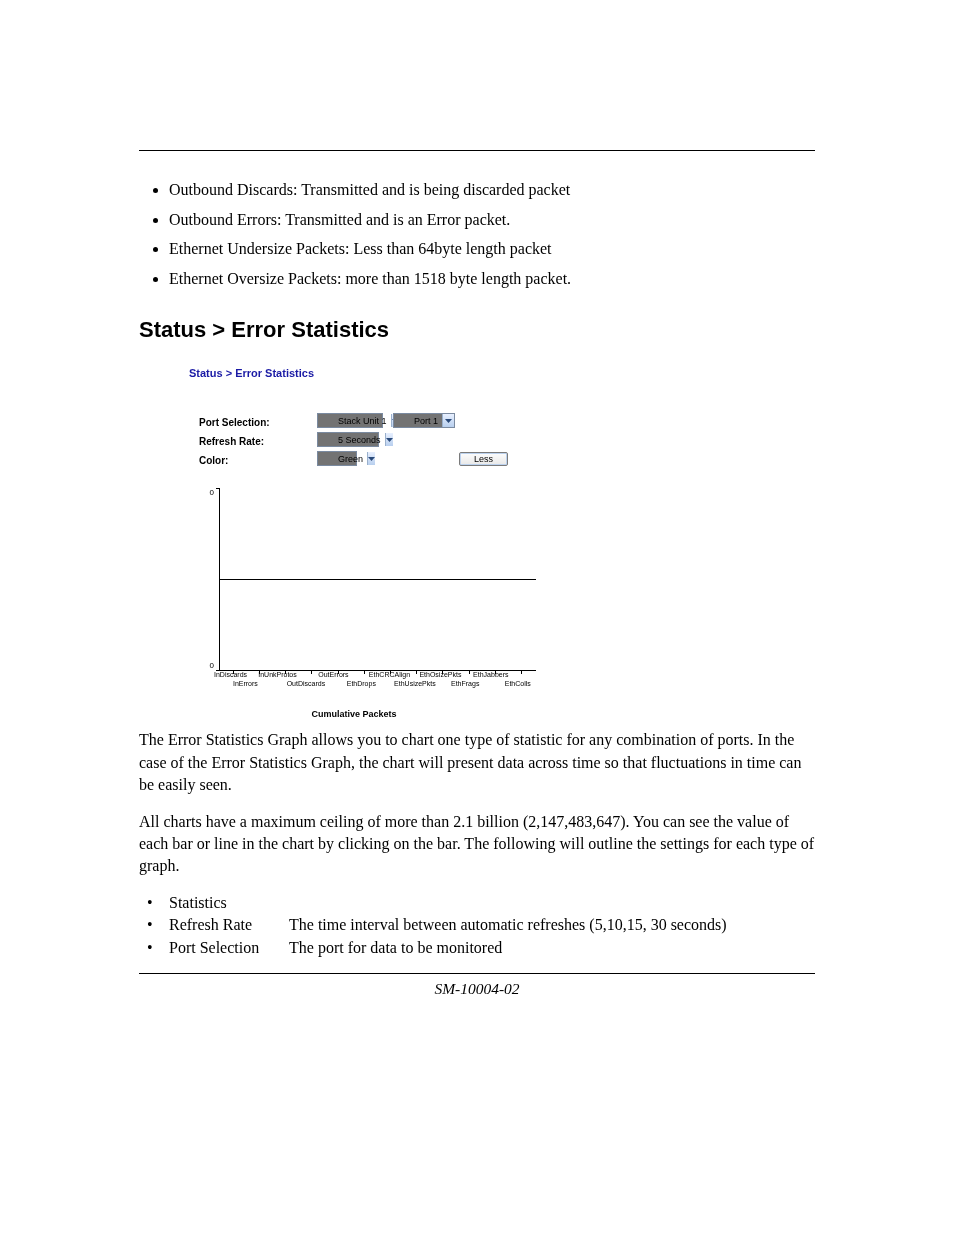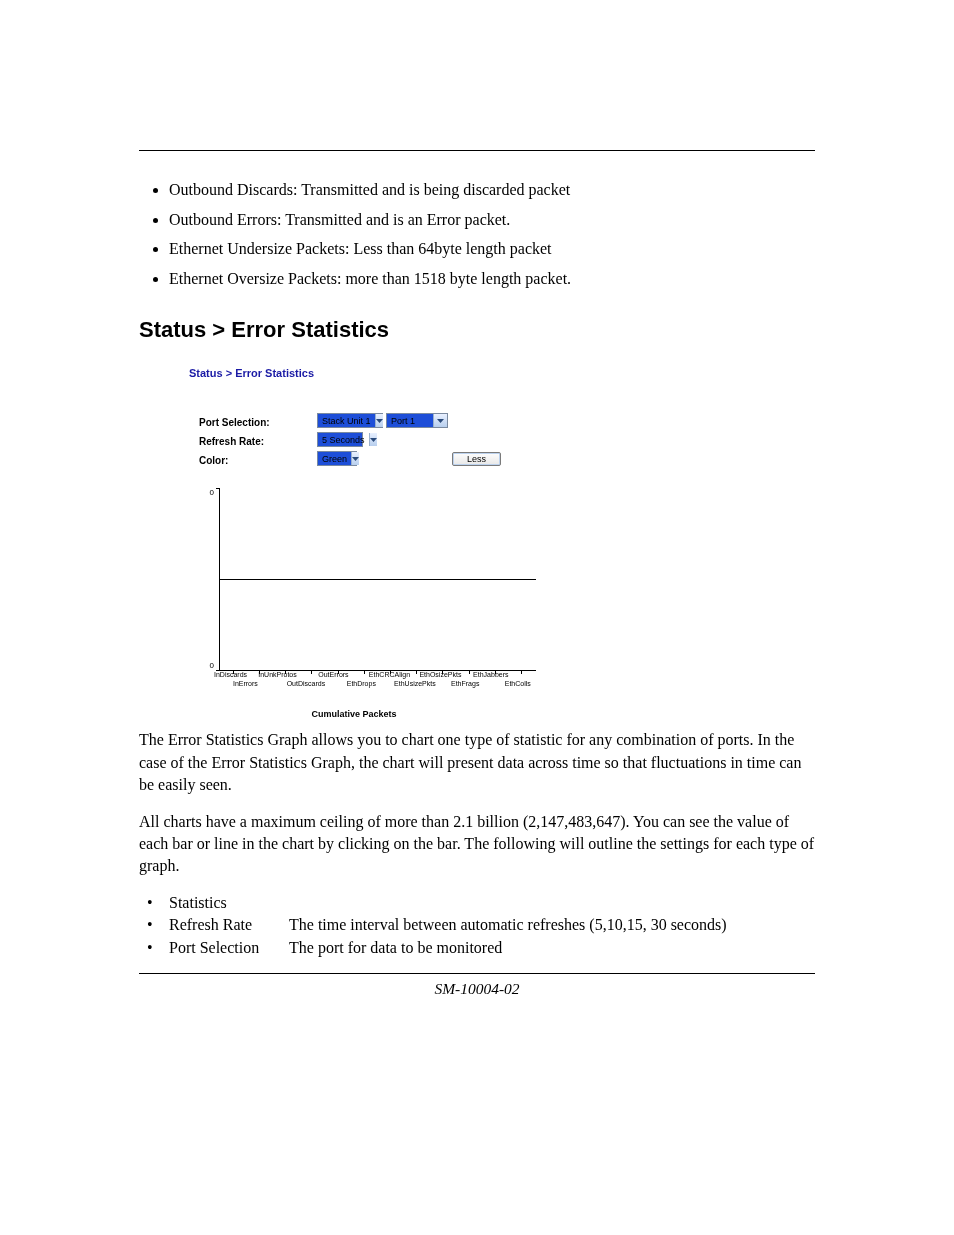"Stack Unit 1" .fake-select { background: #1d4ed8 -> #737373; margin-right: 3px -> 10px; padding: 0 0 0 4px -> 0 0 0 20px }
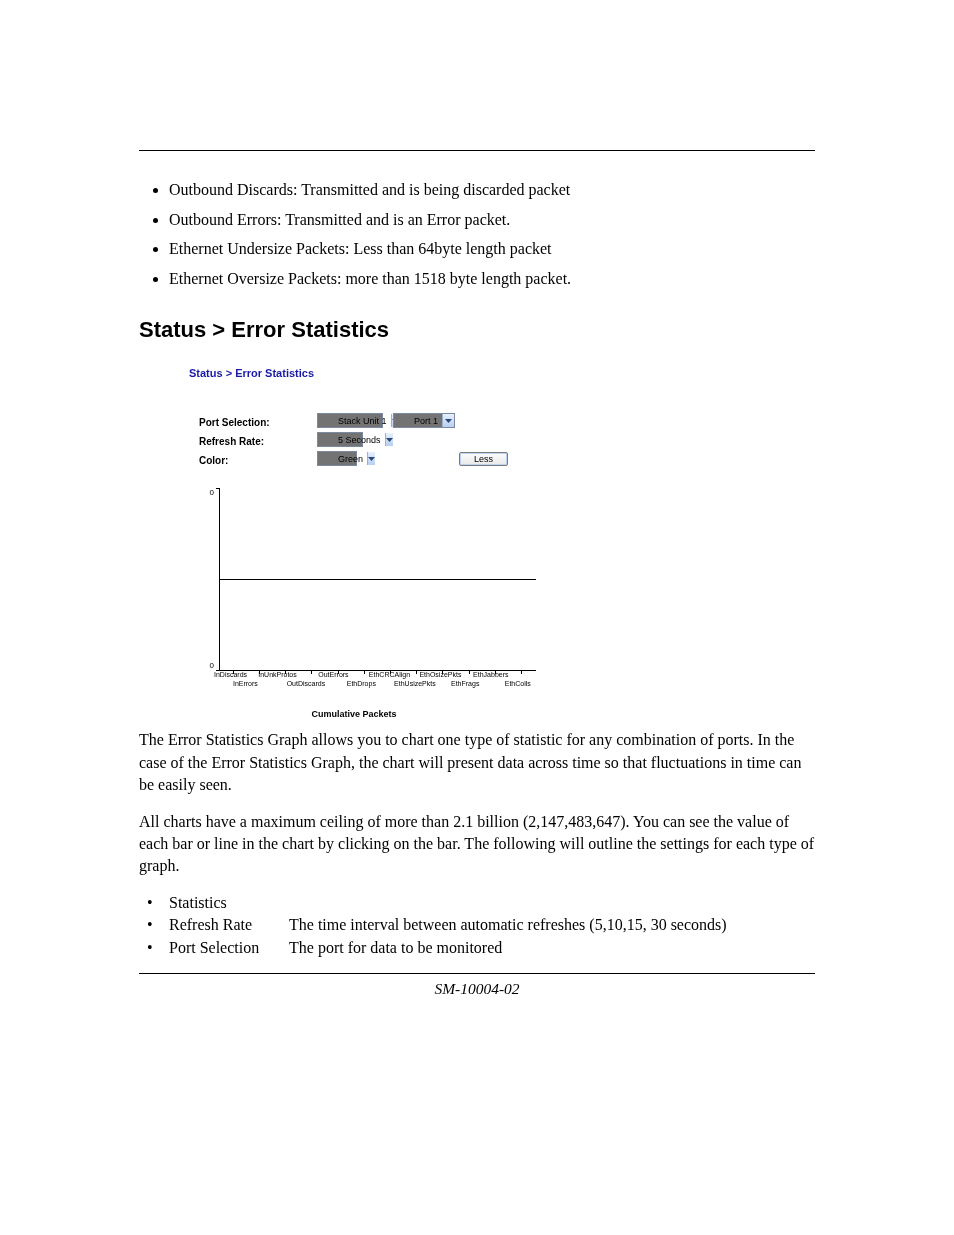"5 Seconds" span.fake-select { width: 46px -> 62px }
